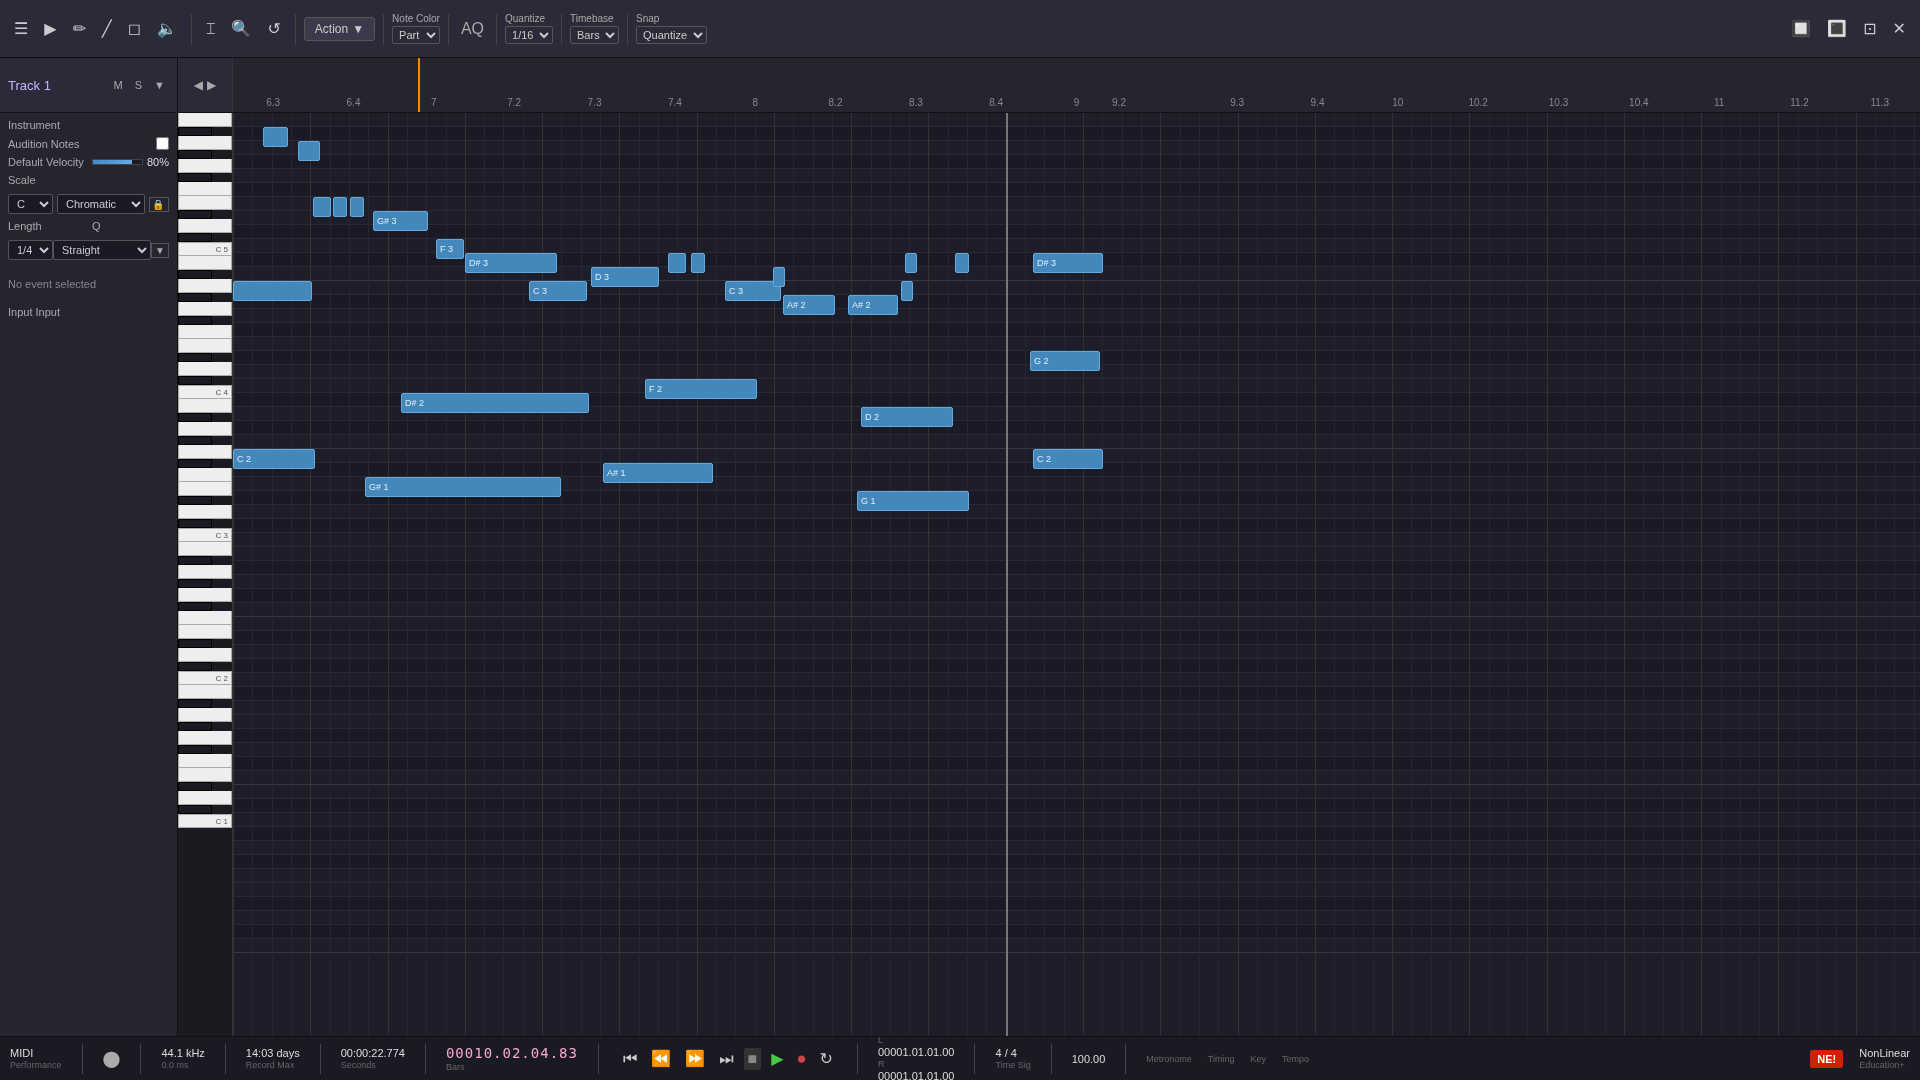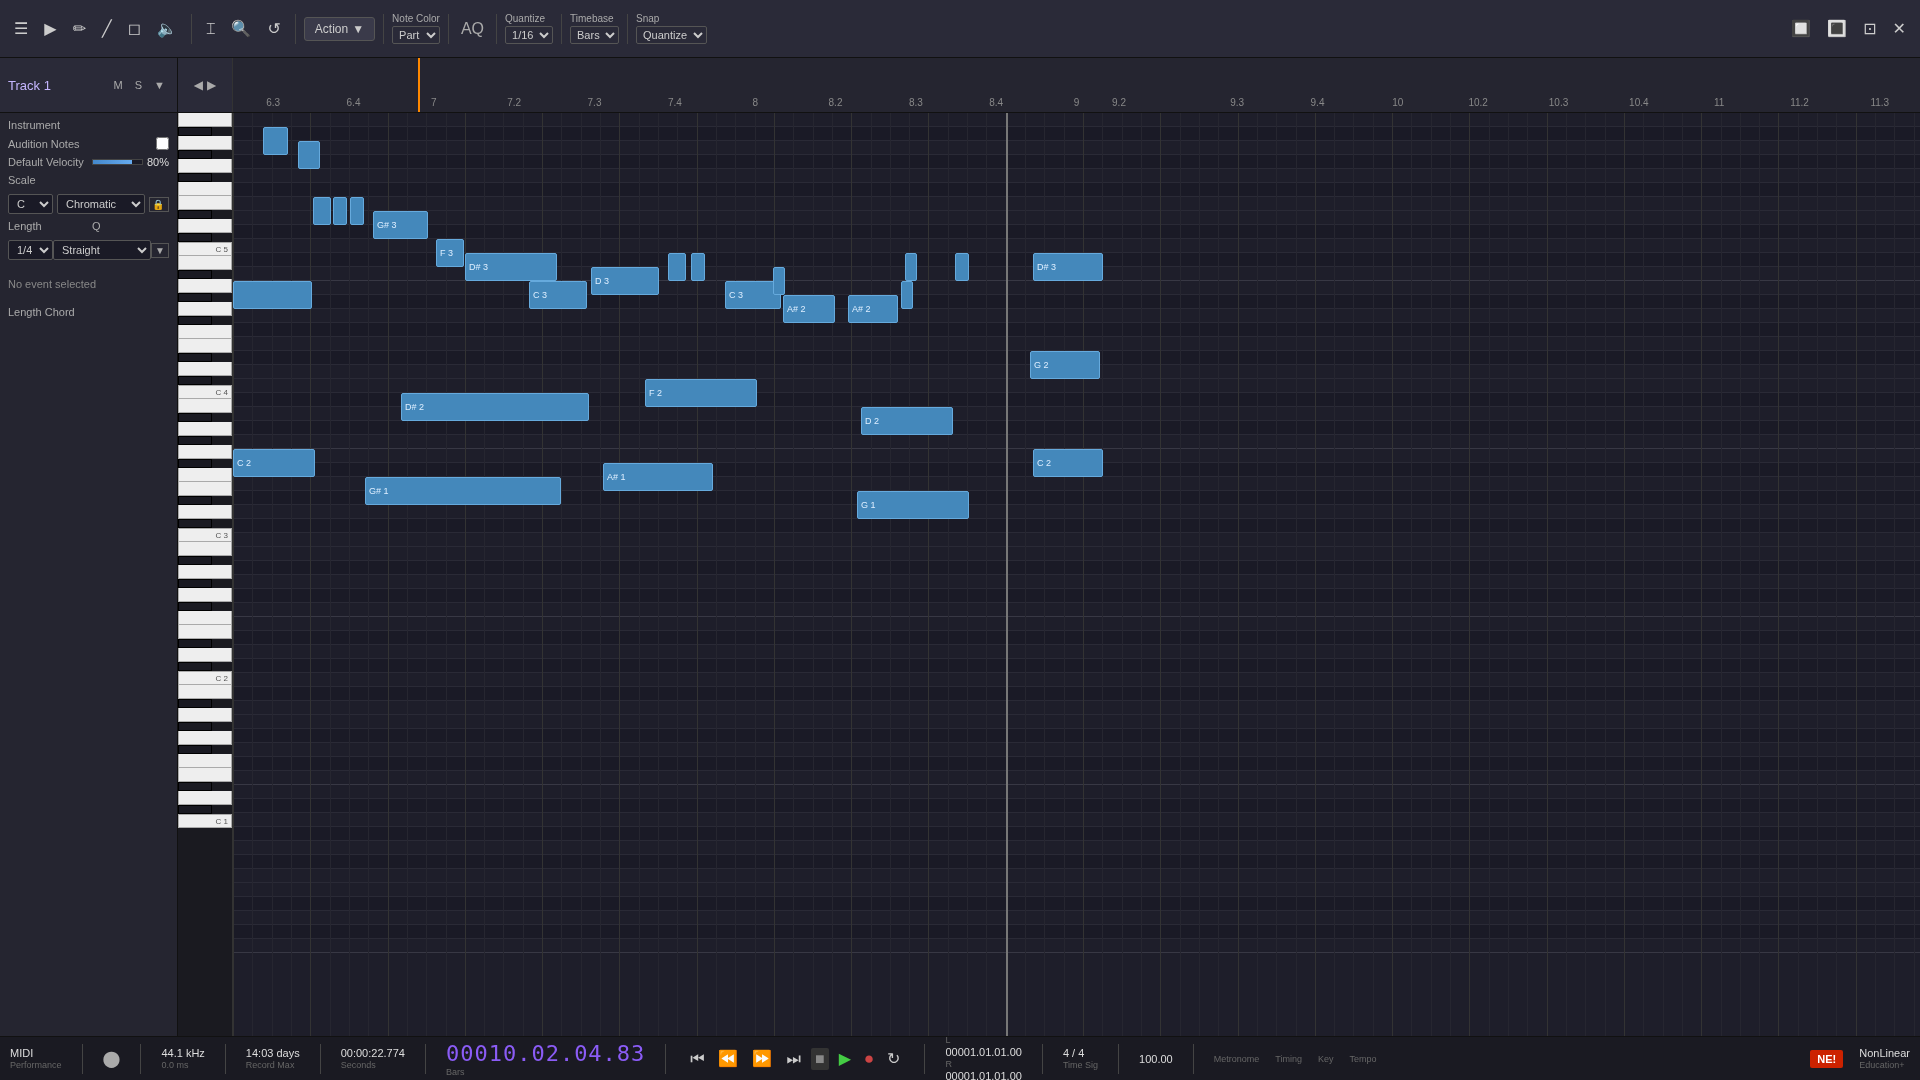"G# 3" .note { height: 28px -> 20px }
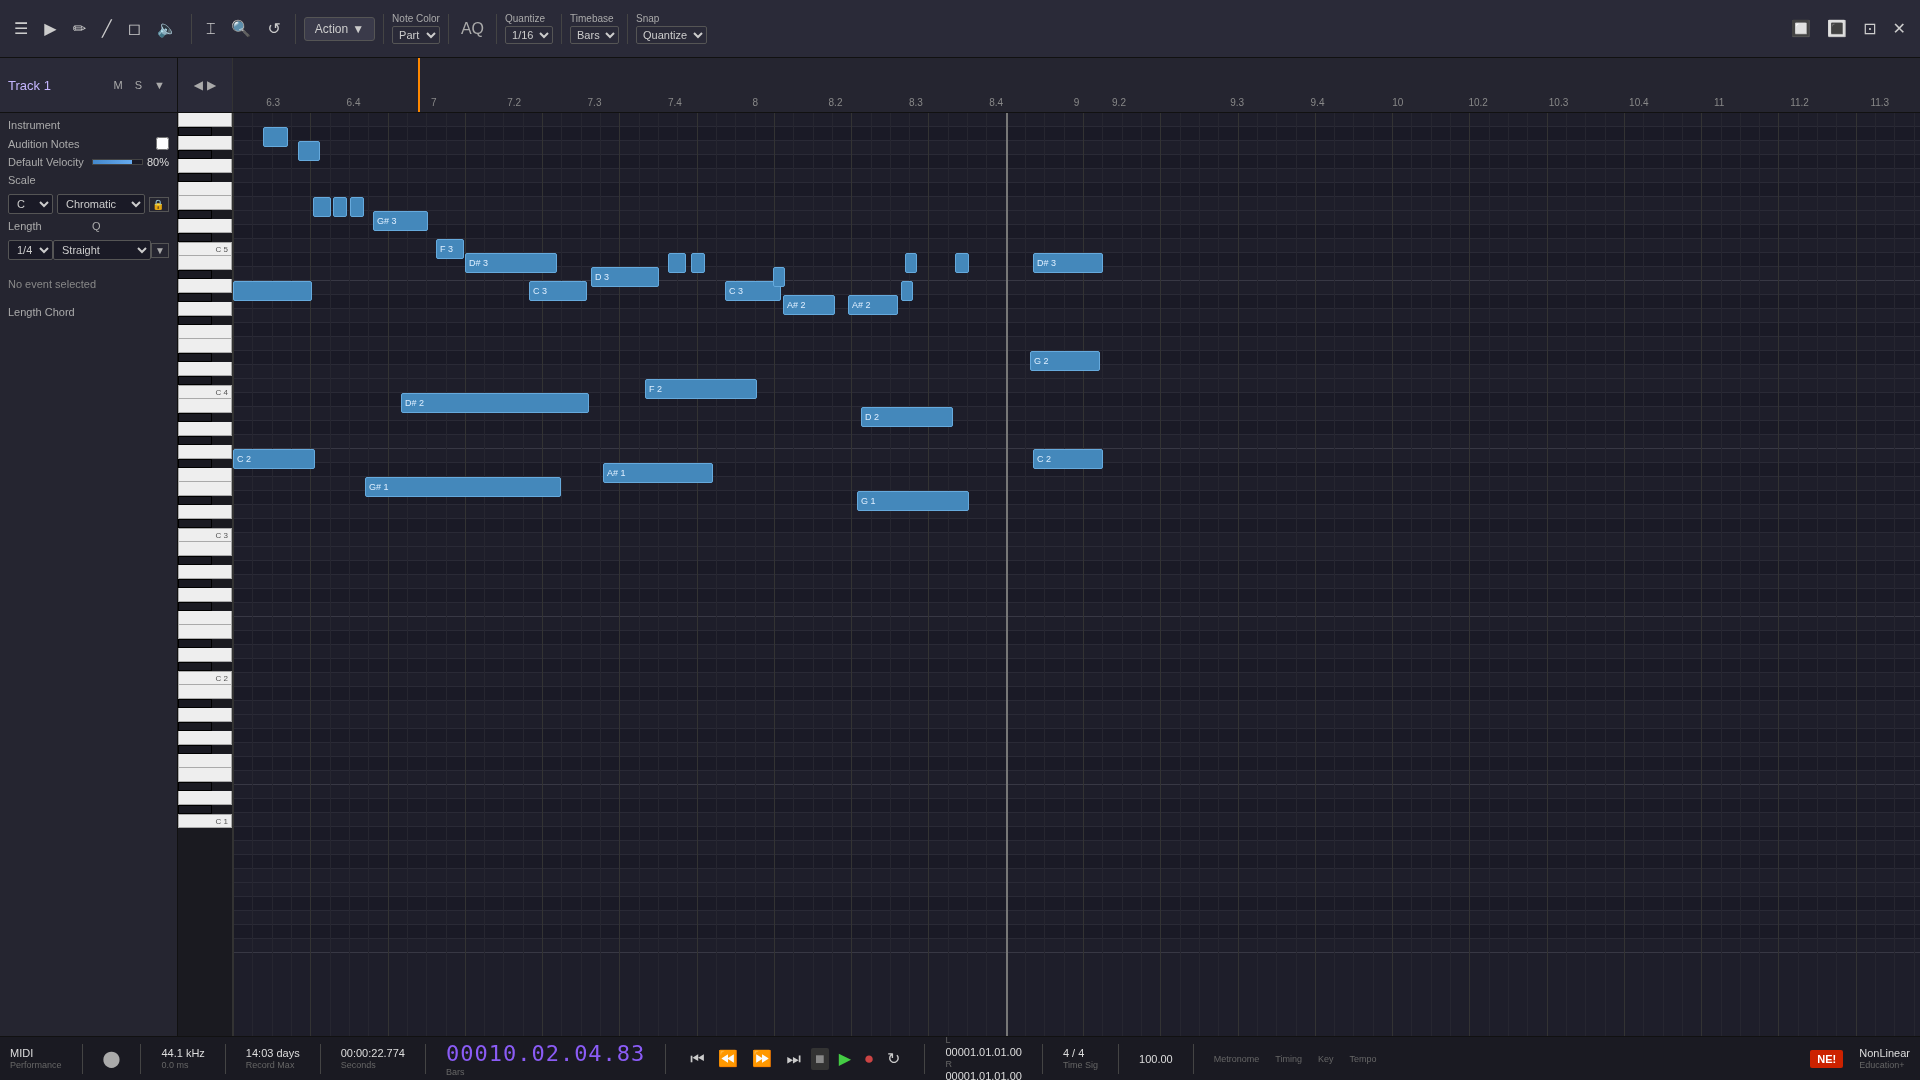"Length Chord" span.input-chord { text: Length Chord -> Input Input }
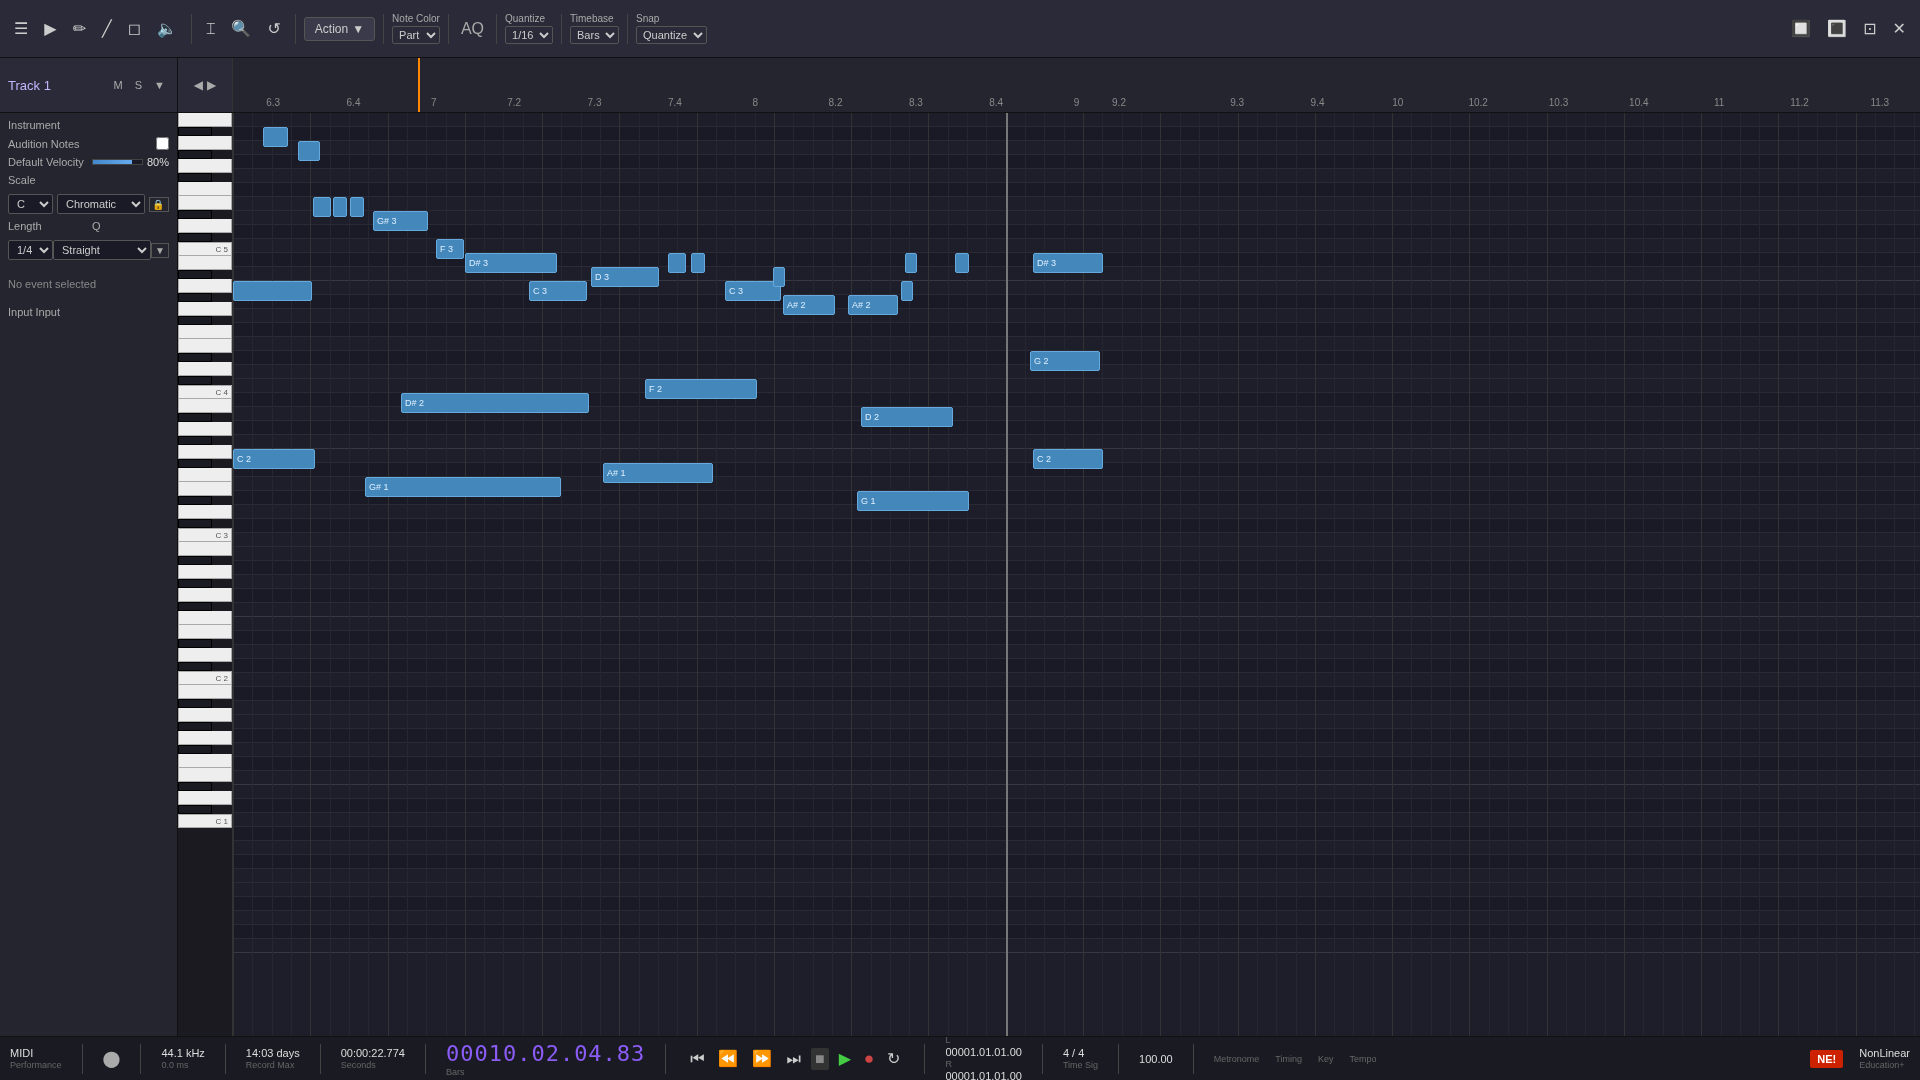"00010.02.04.83" .time-display { color: #8b5cf6 -> #f9a8d4; font-size: 22px -> 14px }
